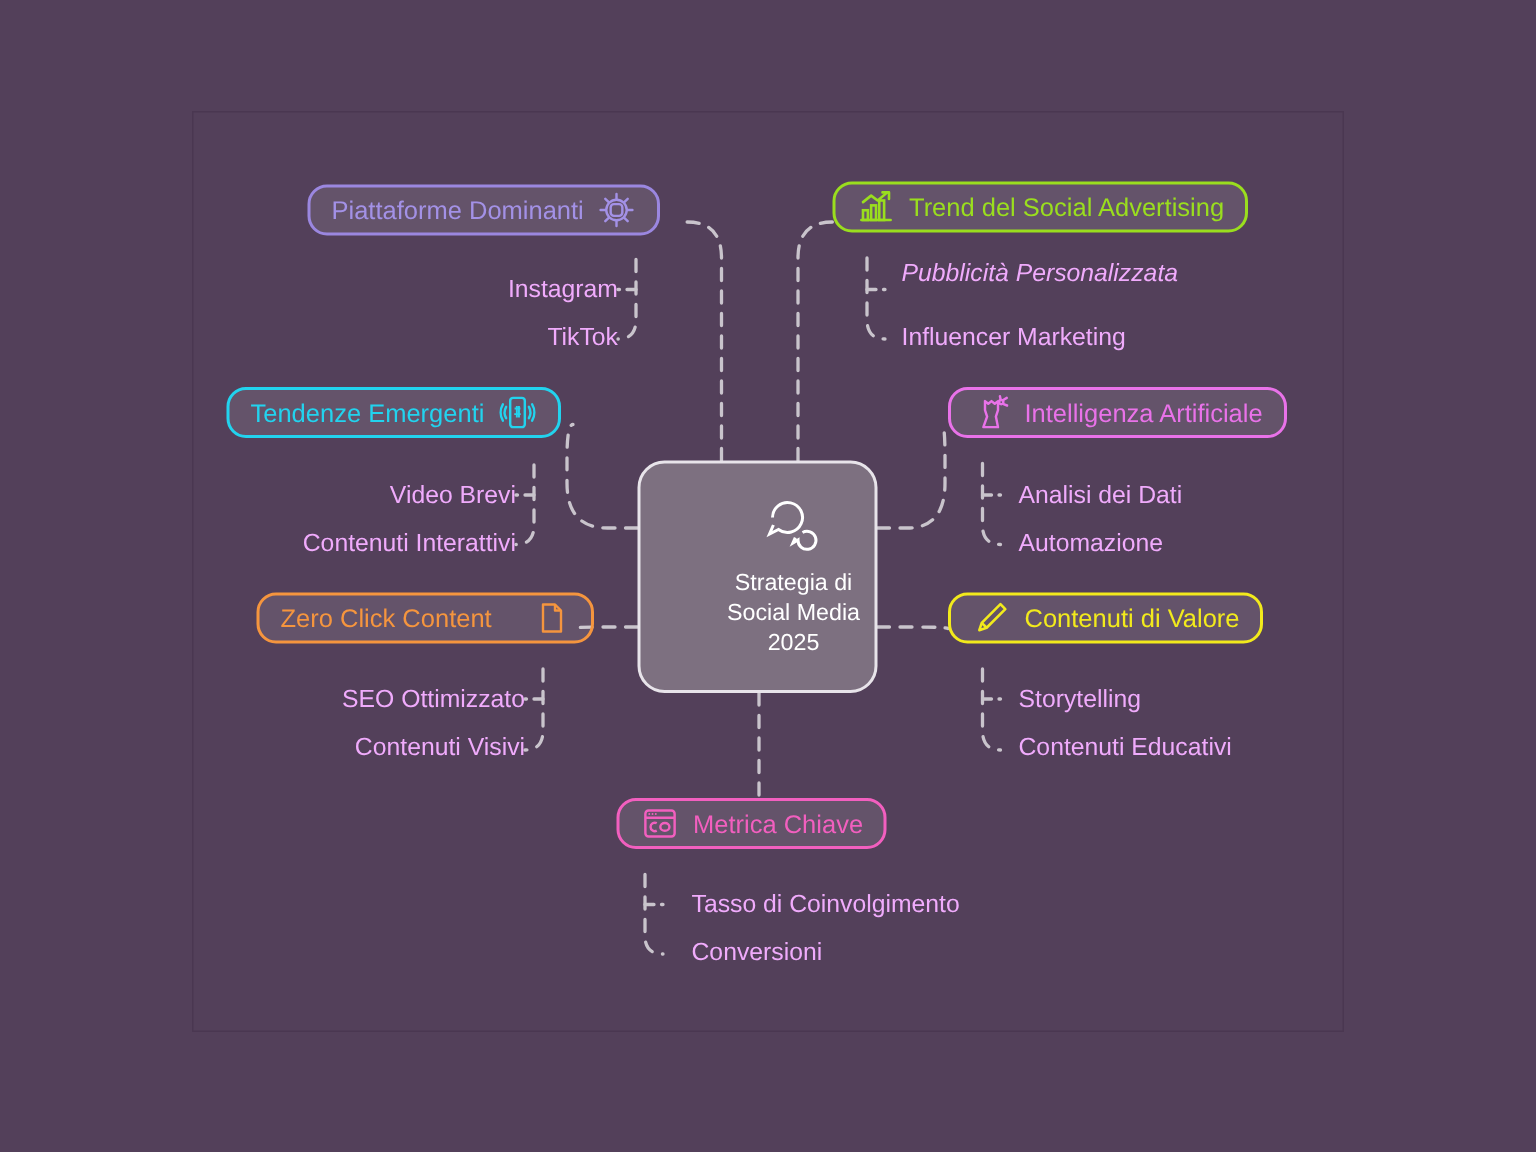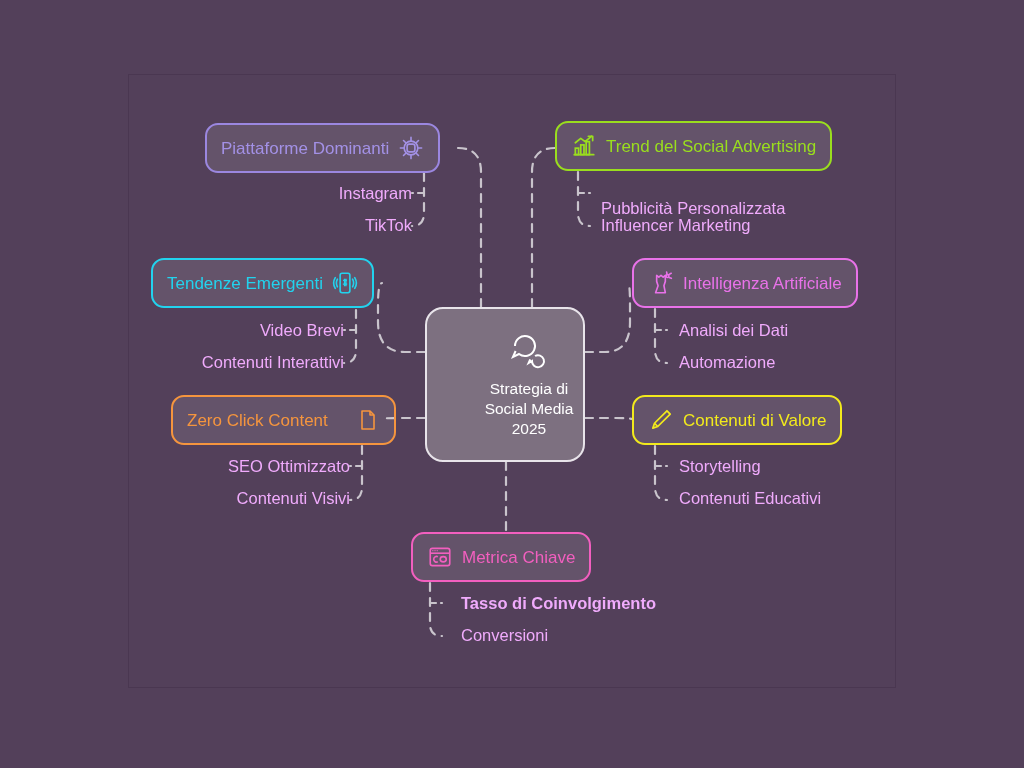"Piattaforme Dominanti" .node { height: 50px -> 34px }
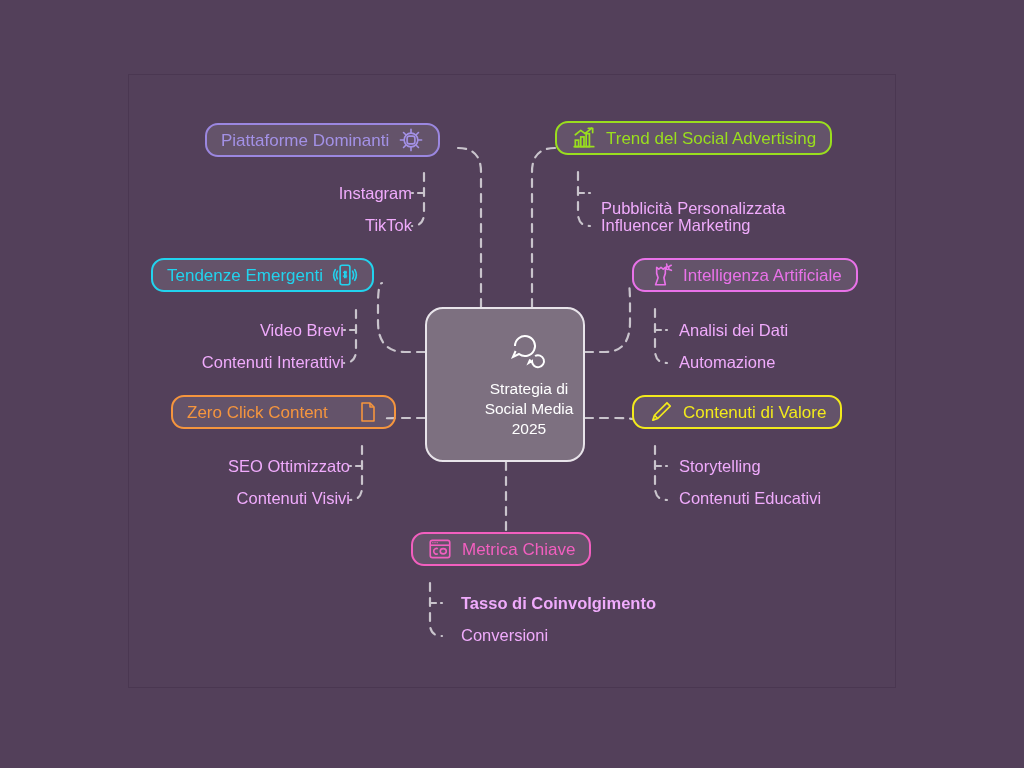"Pubblicità Personalizzata" div.leaf { font-style: none -> italic; top: 200px -> 174px }
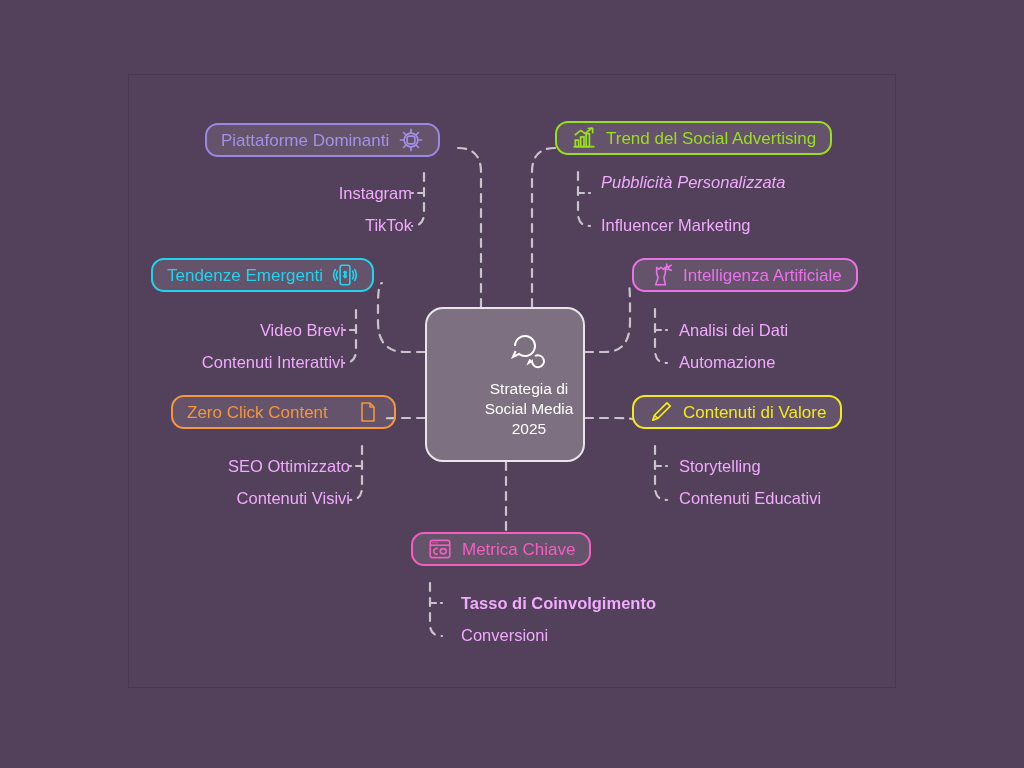"Tasso di Coinvolgimento" div.leaf { font-weight: bold -> none }
